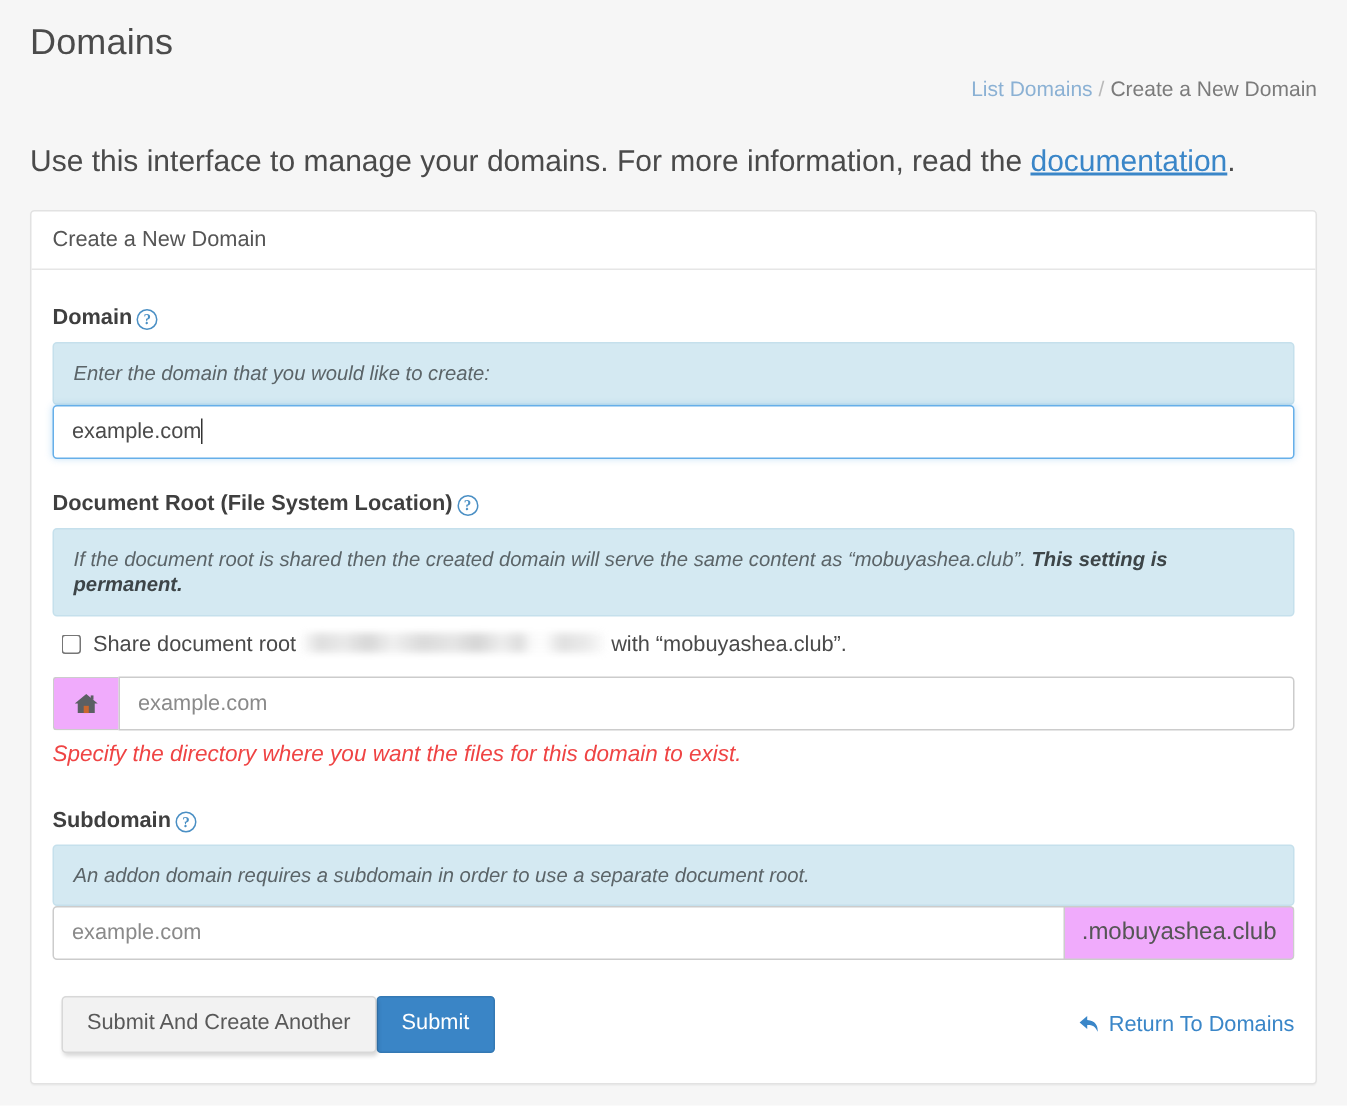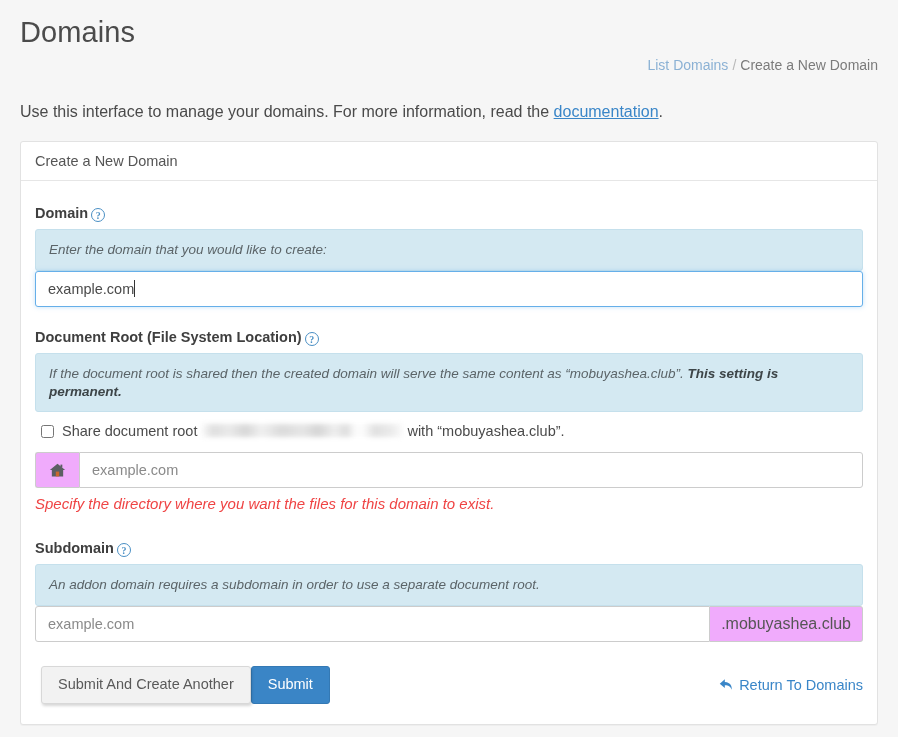"Domains" .page-title { font-size: 29px -> 24px }
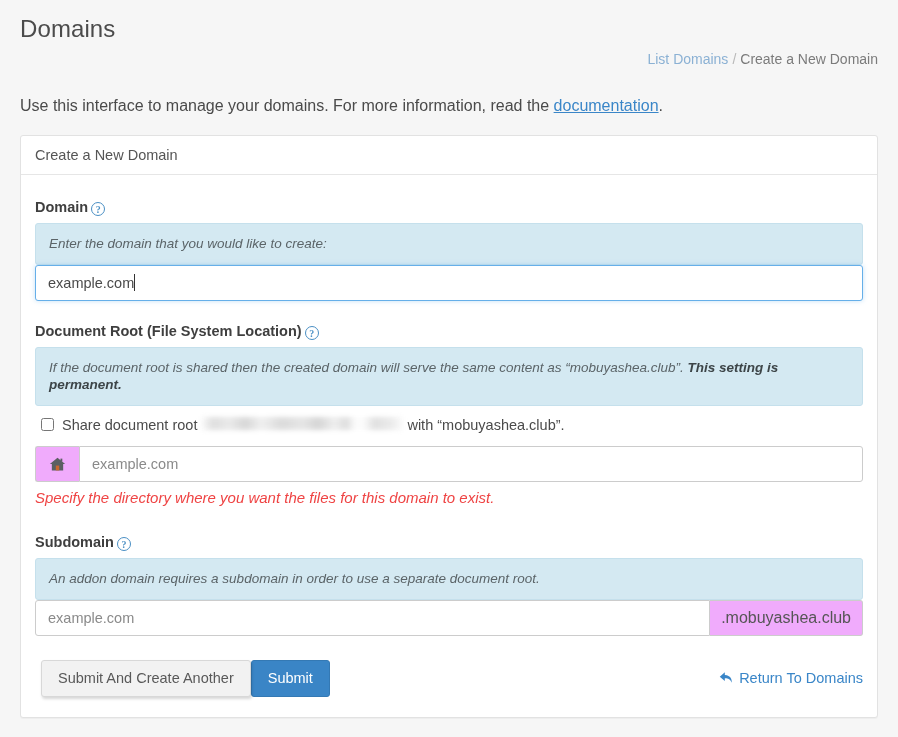"Use this interface to manage" .intro { font-size: 16px -> 20px }
